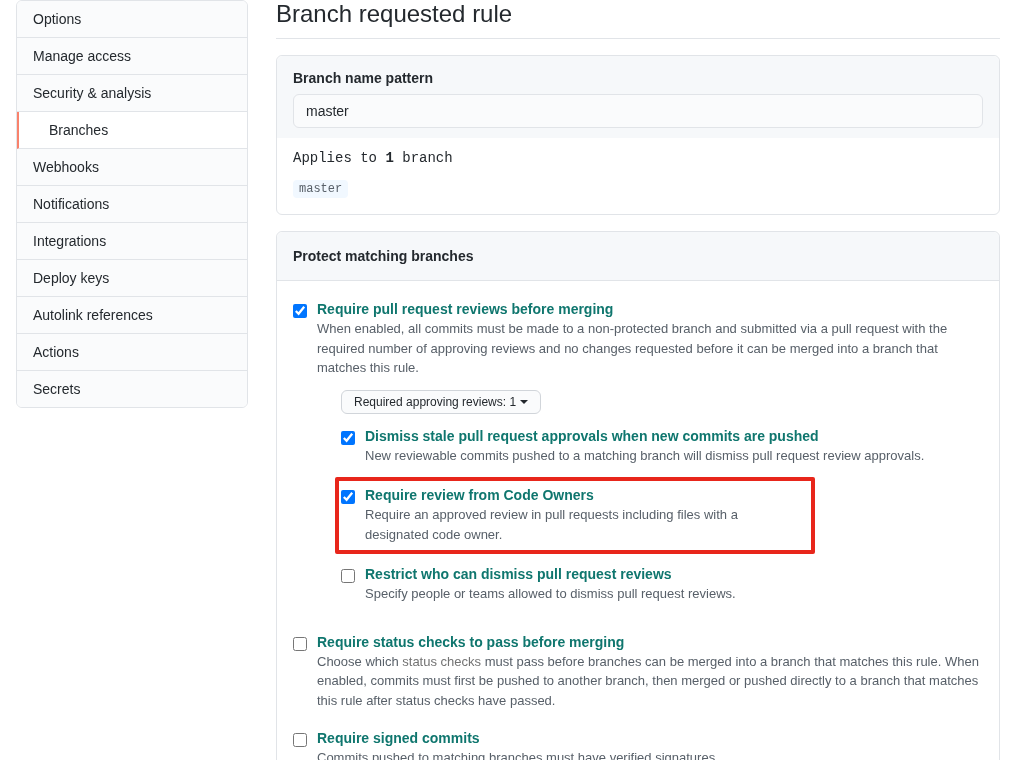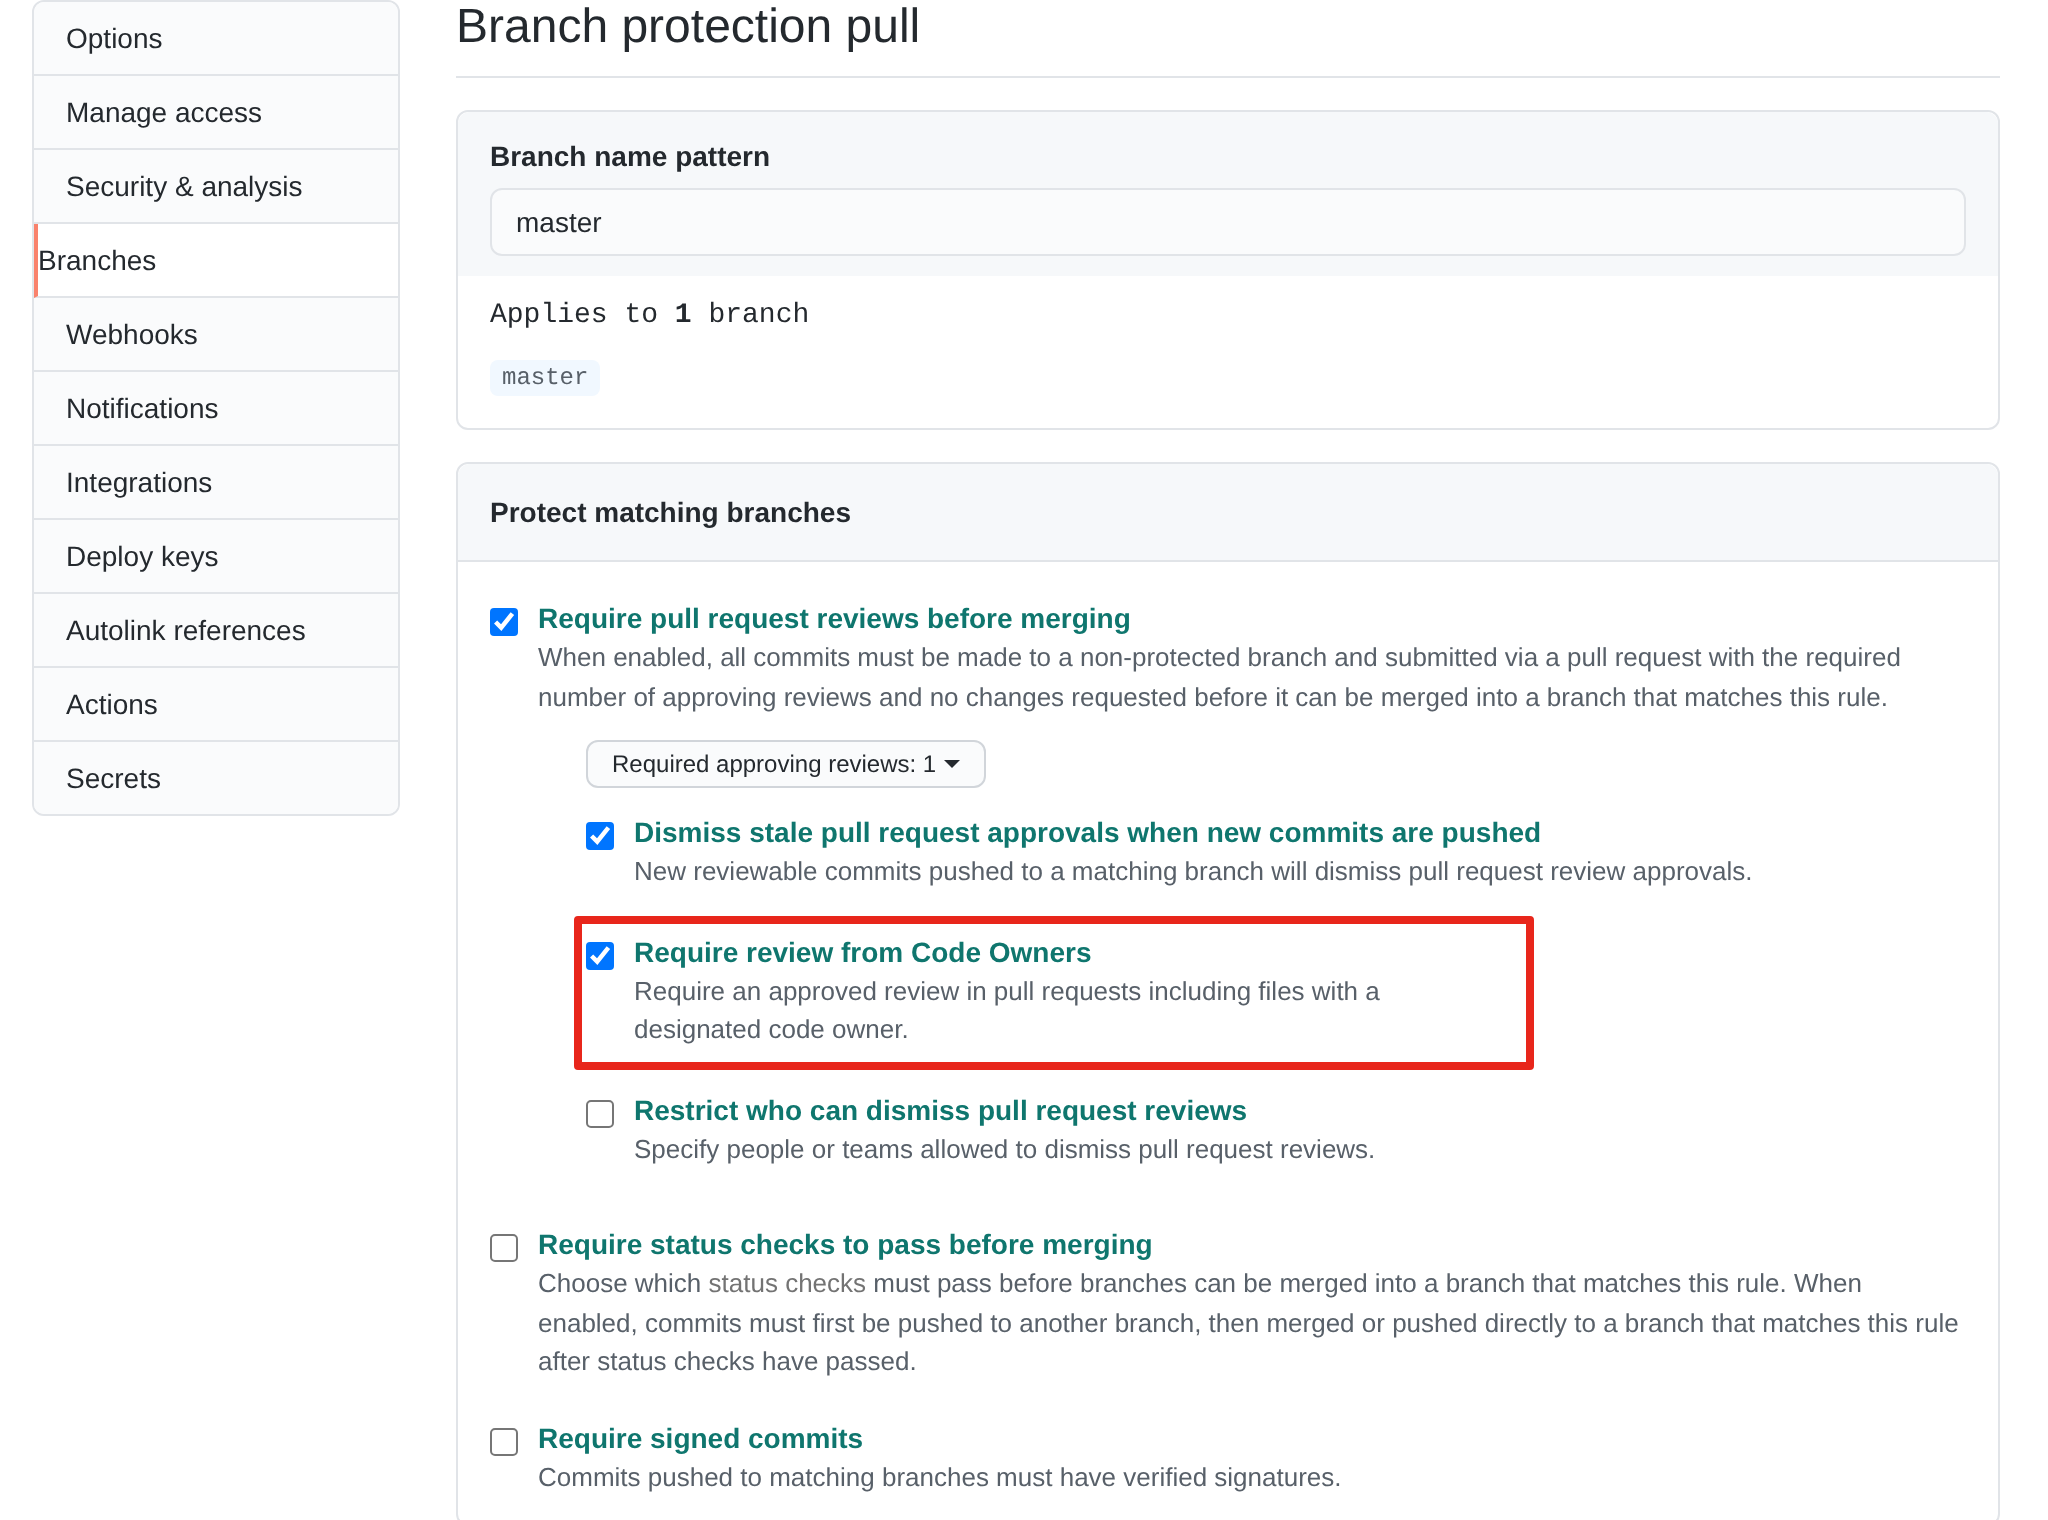"Options" .sidebar { width: 184px -> 232px }
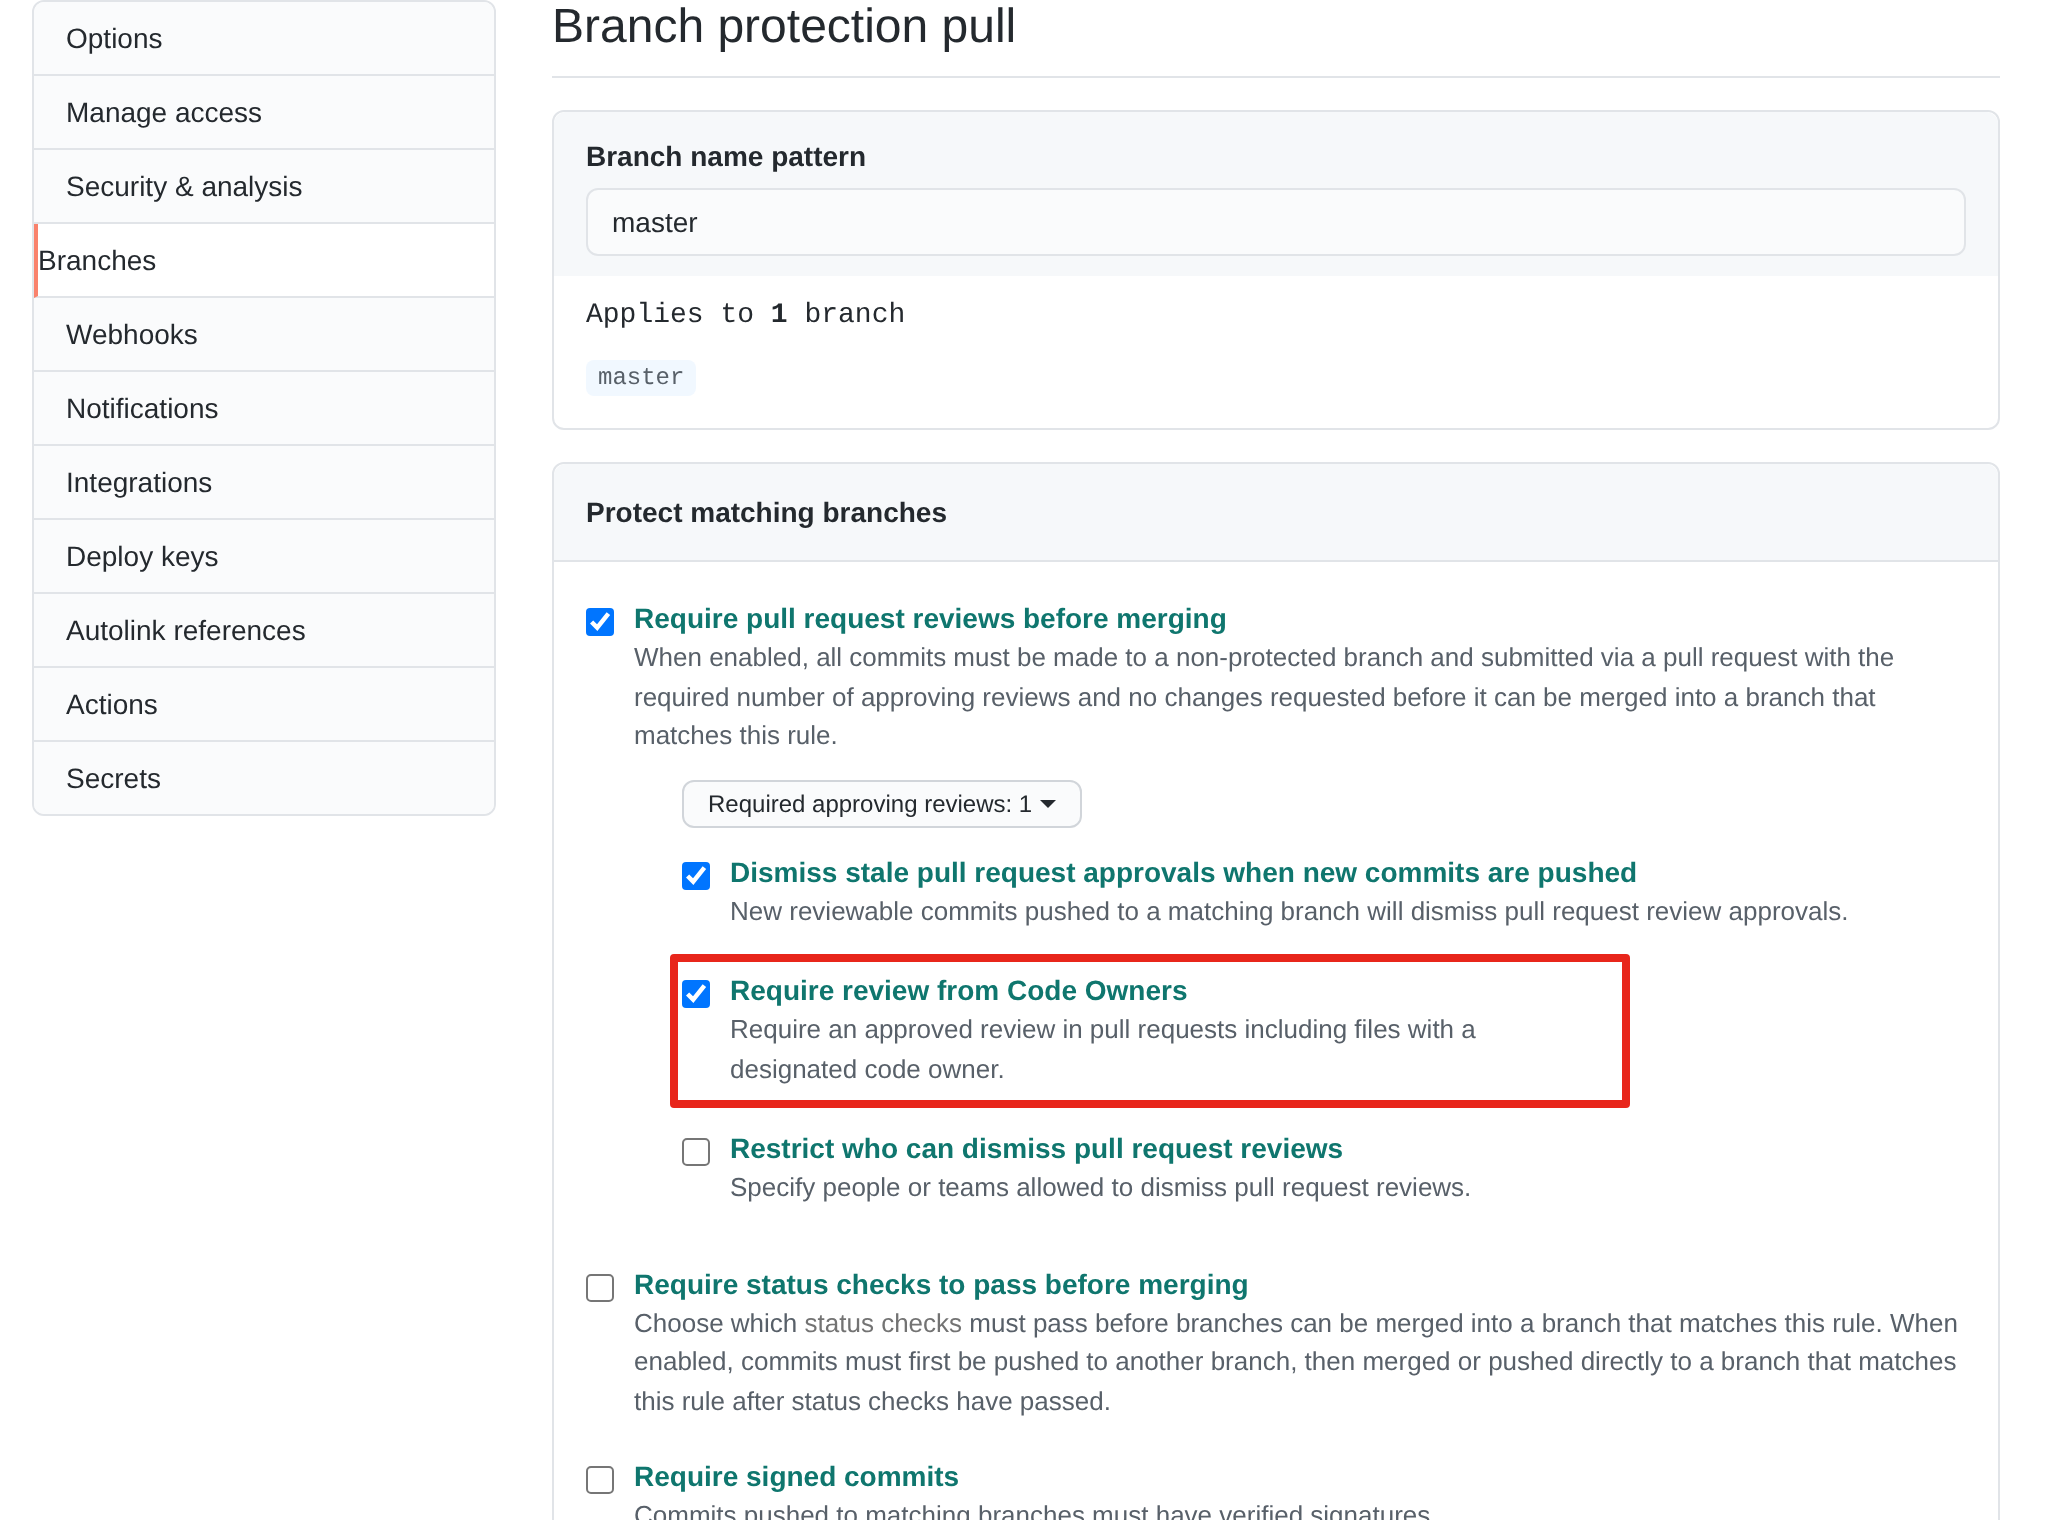"Branch protection pull" h1.page-title { text: protection pull -> requested rule }
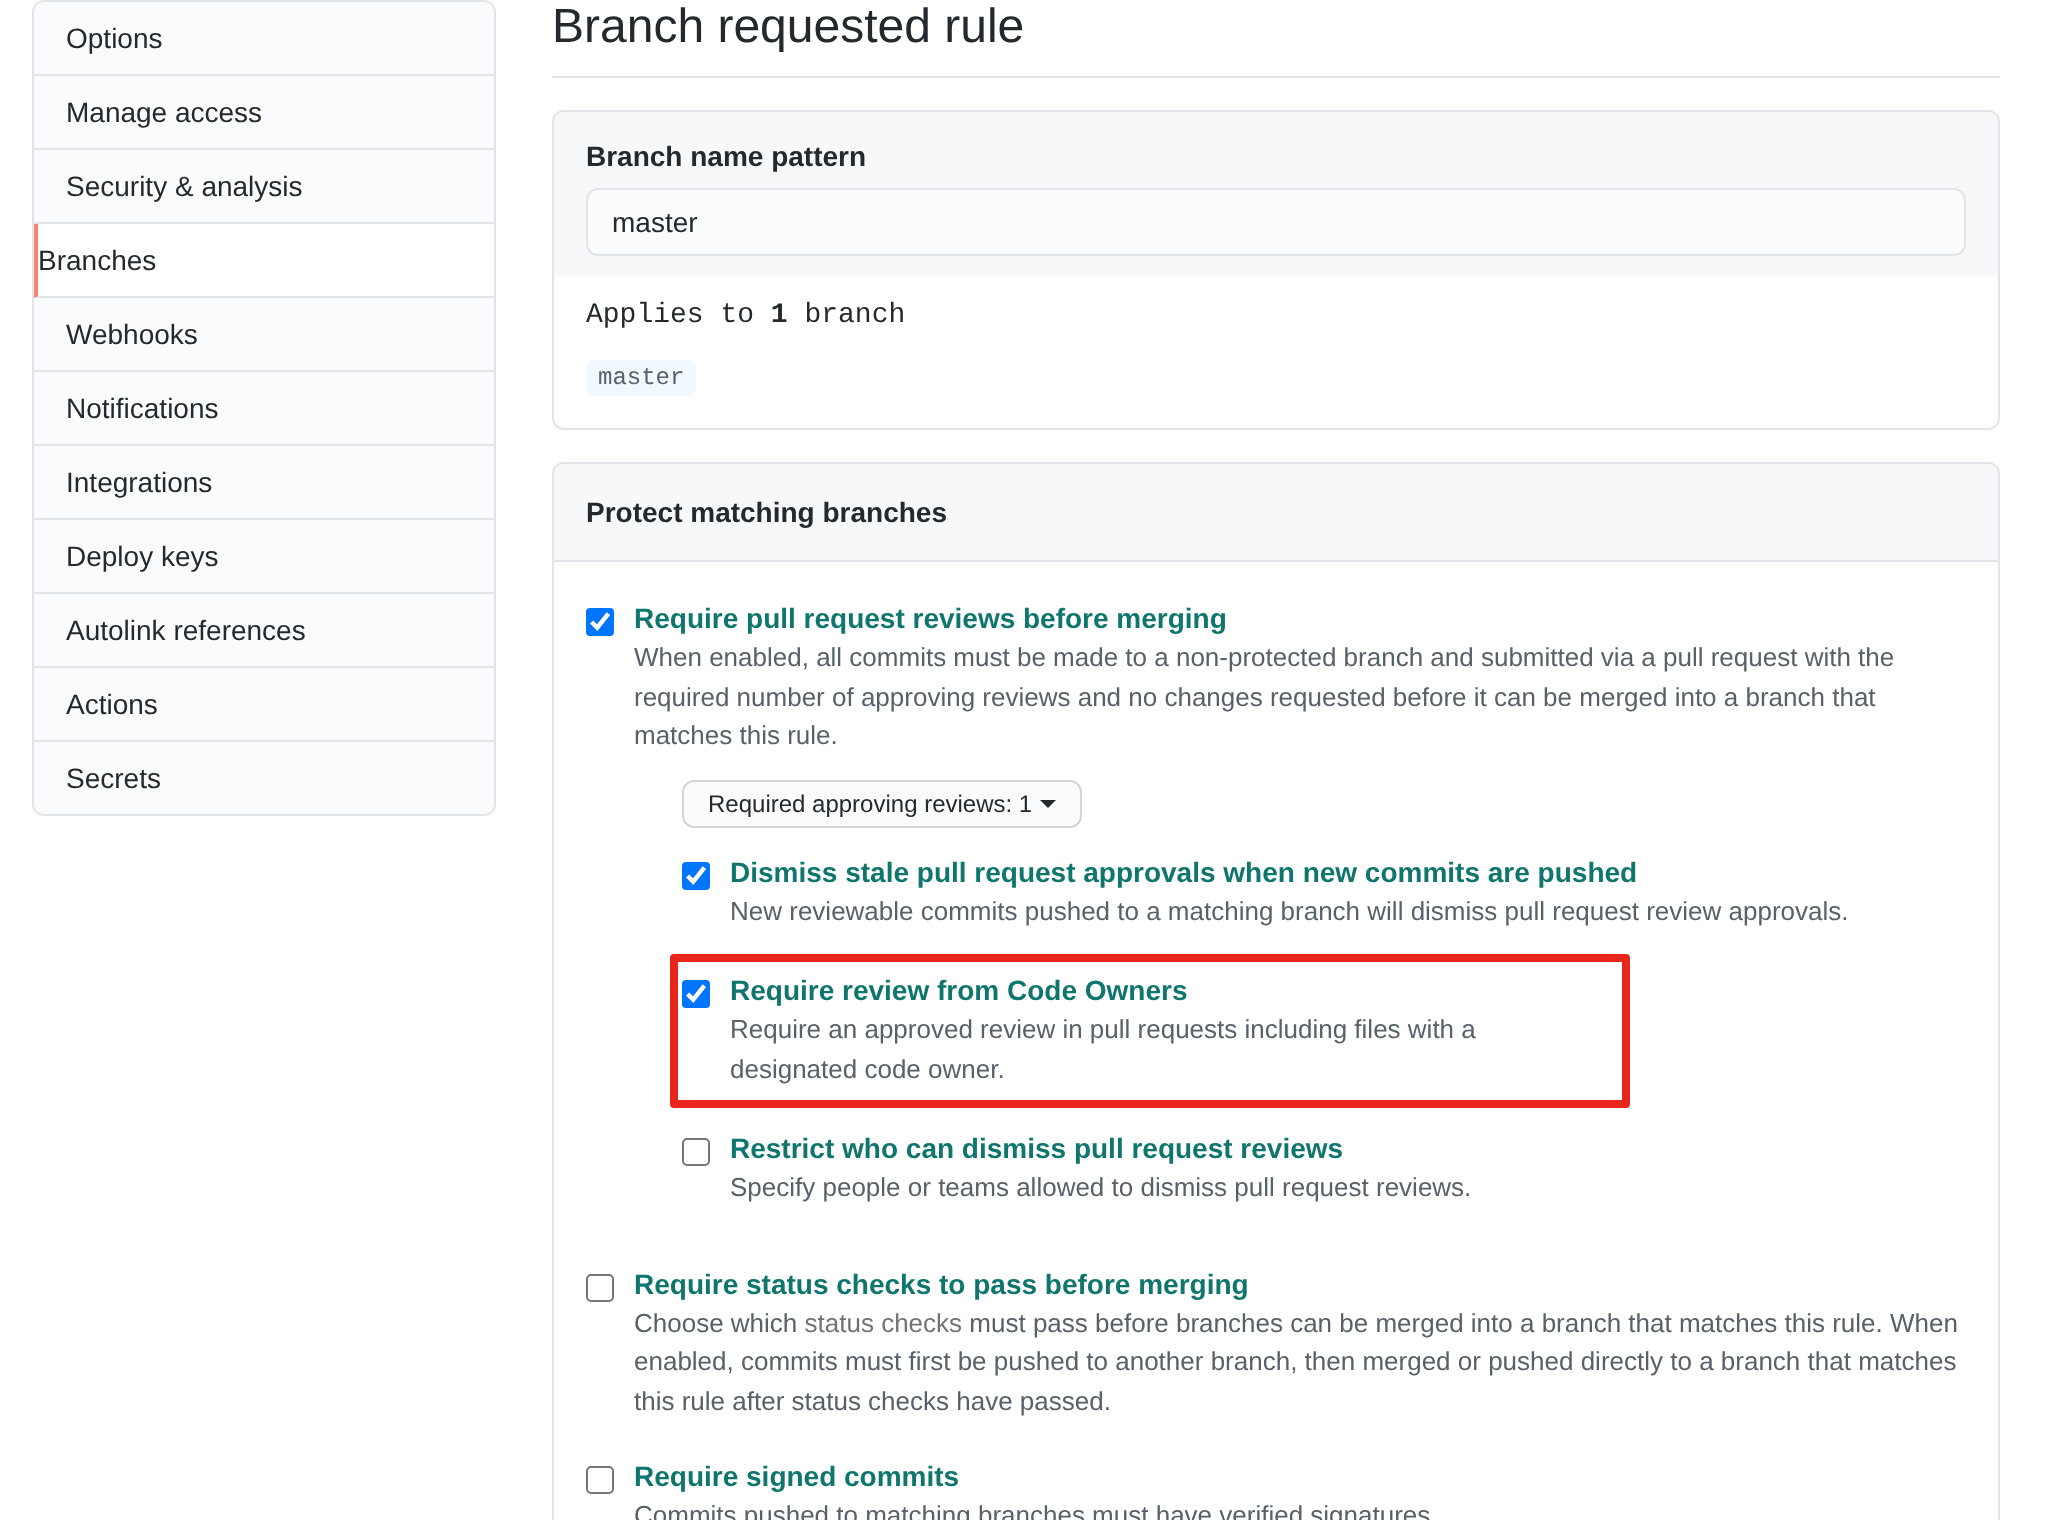"Branches" .sidebar-item.active { padding-left: 0 -> 30px }
